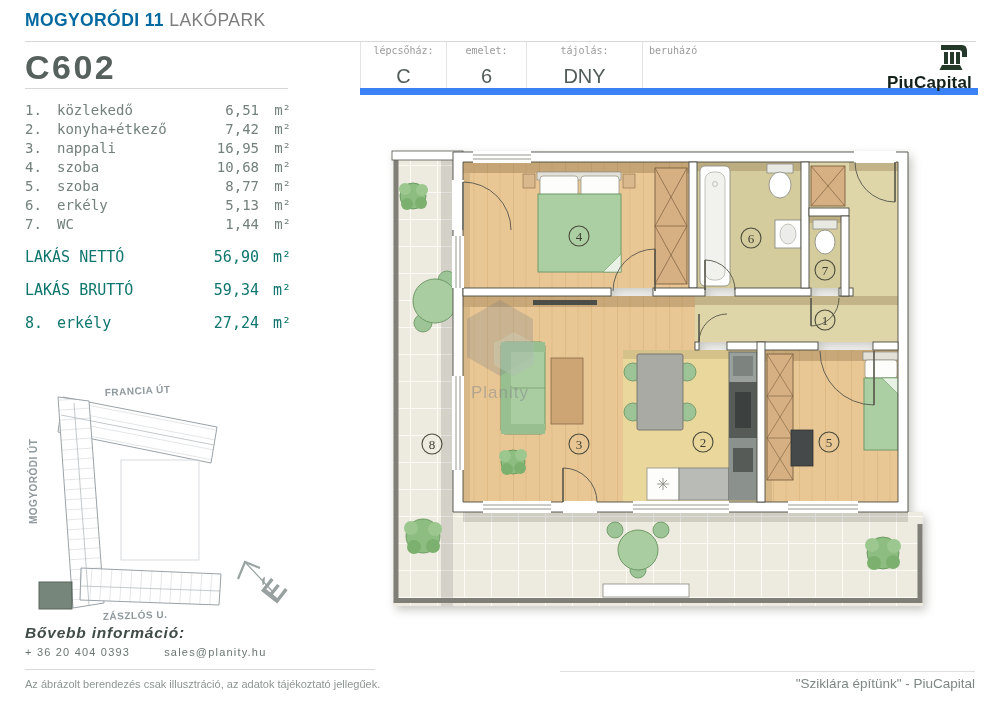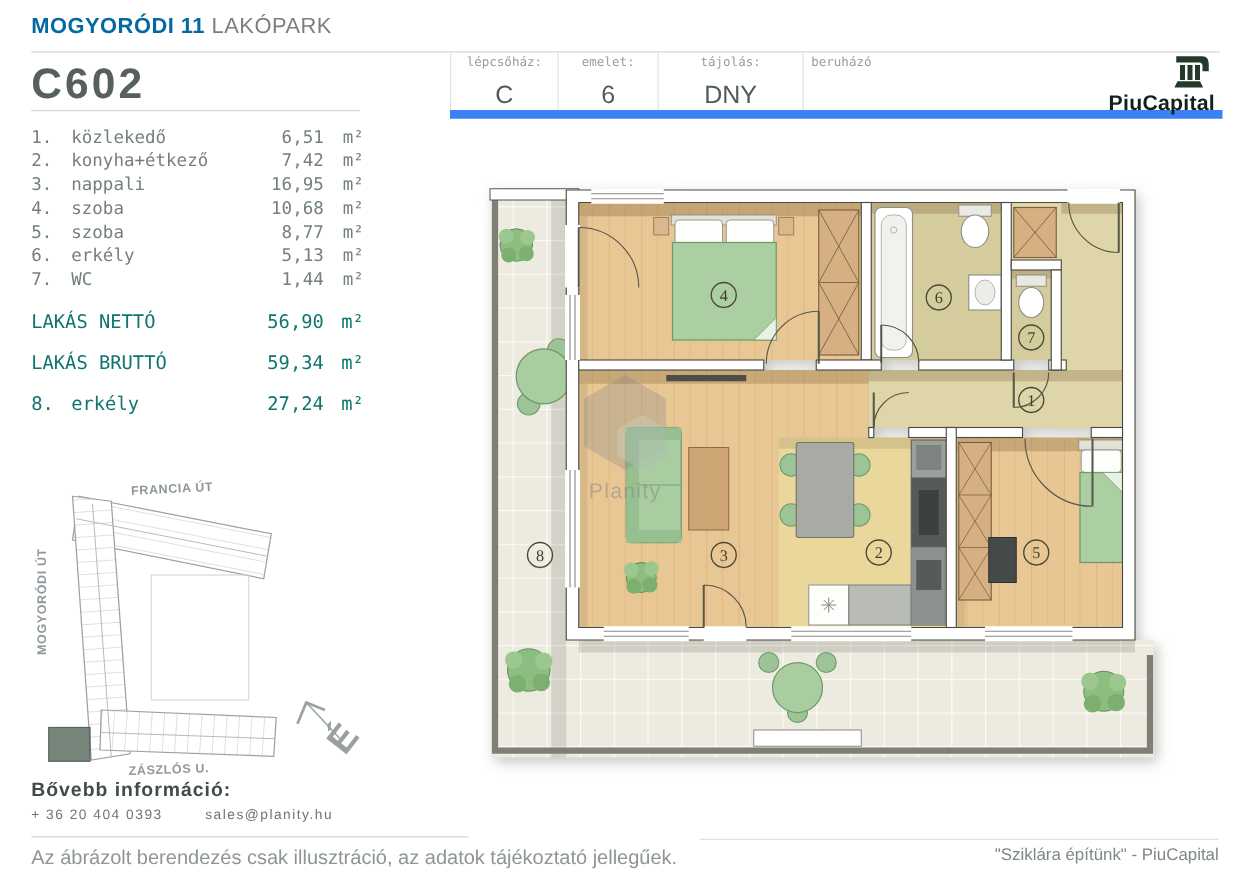"Bővebb információ:" .info-h { font-style: none -> italic }
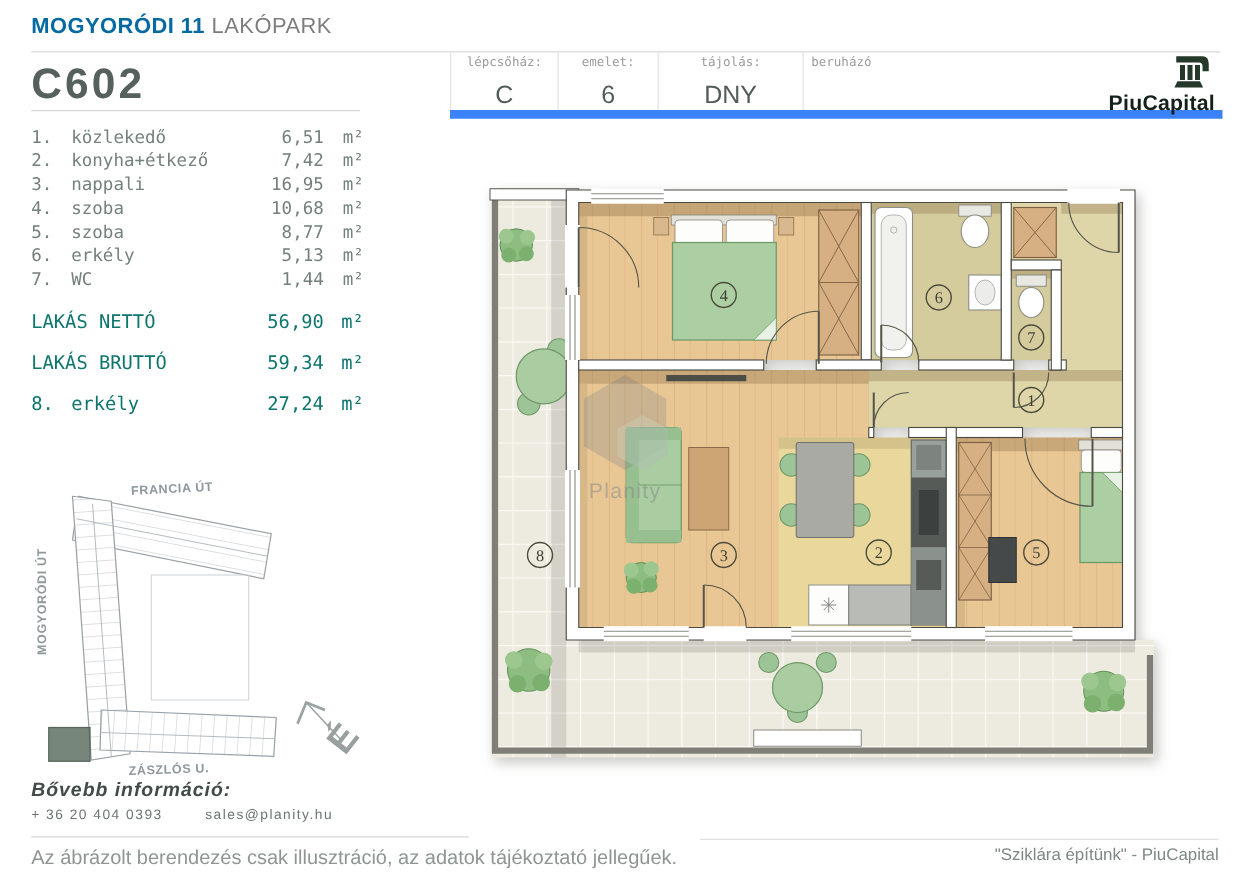"Az ábrázolt berendezés csak" .disclaimer { font-size: 16px -> 11px }
